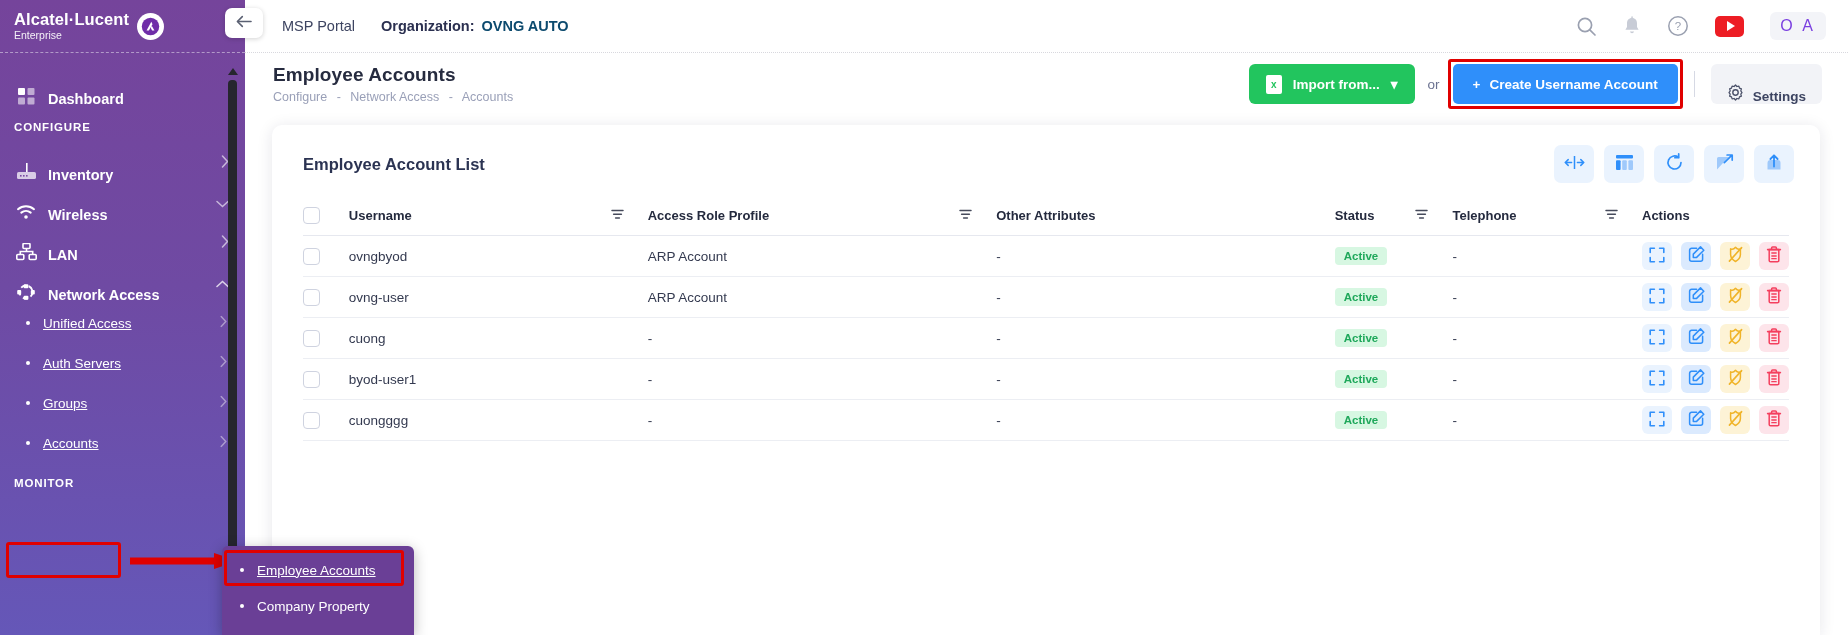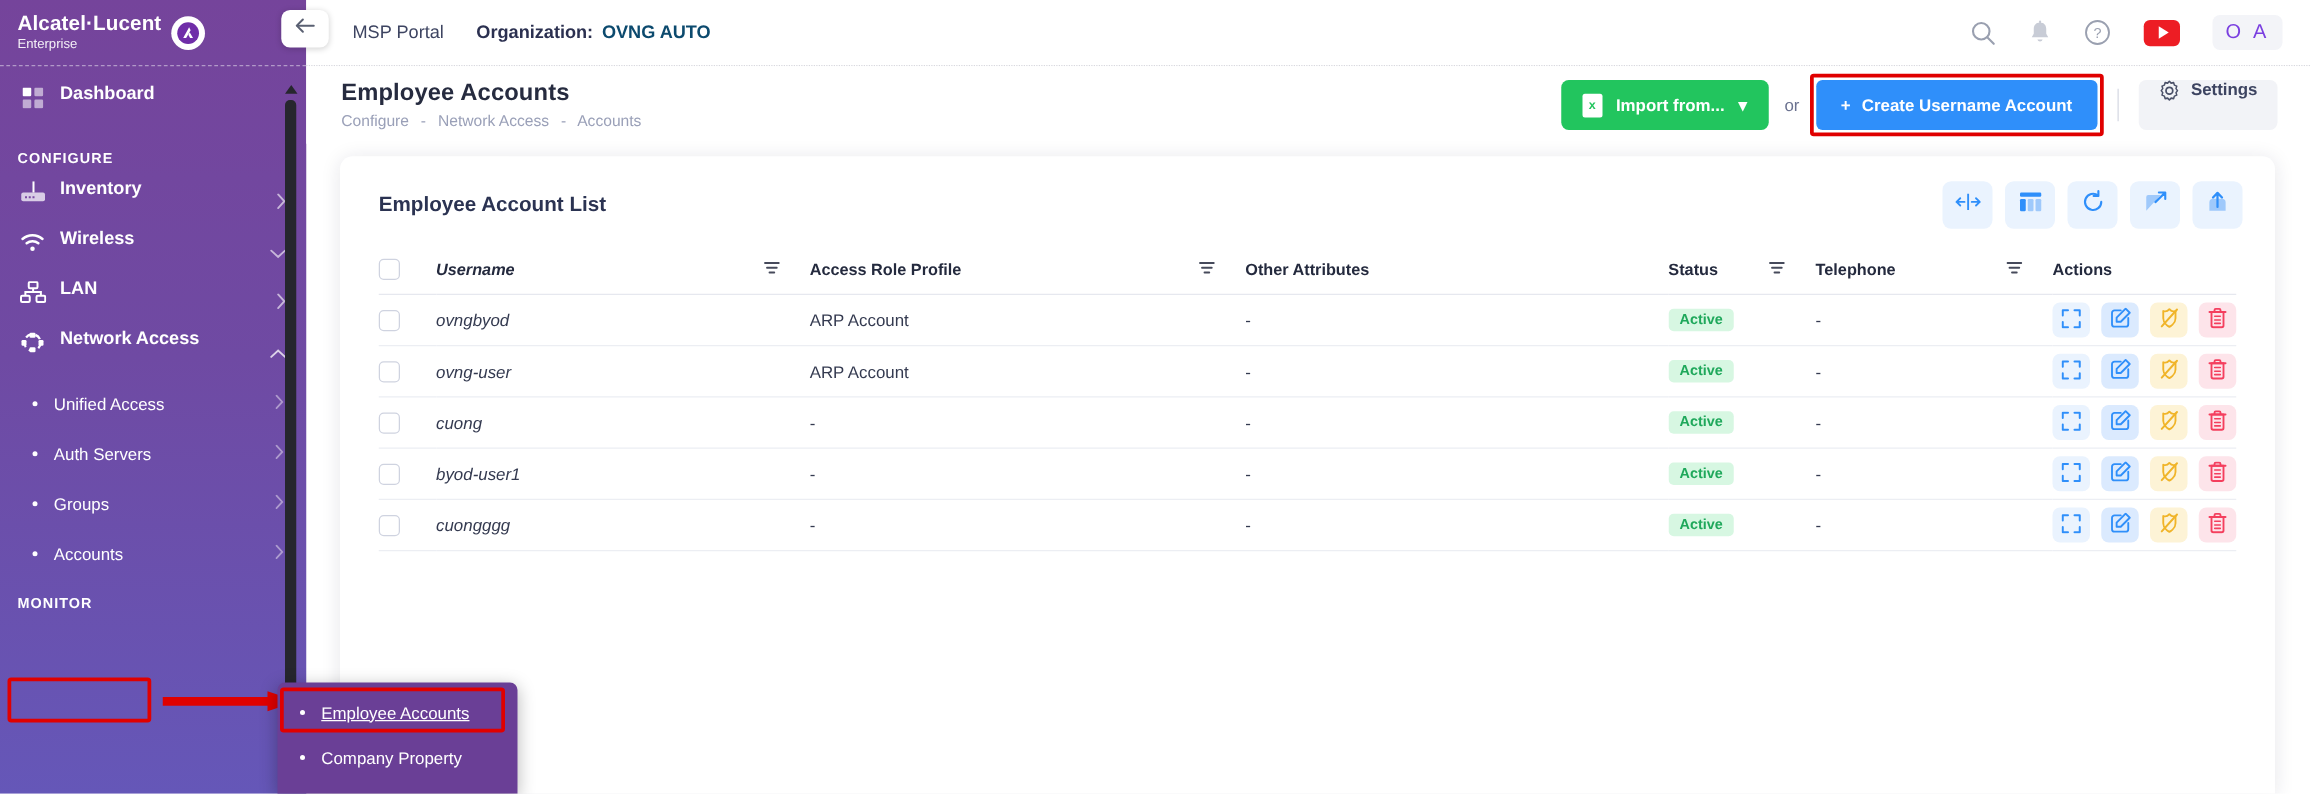"Dashboard" .nav-item { align-items: flex-start -> flex-end }
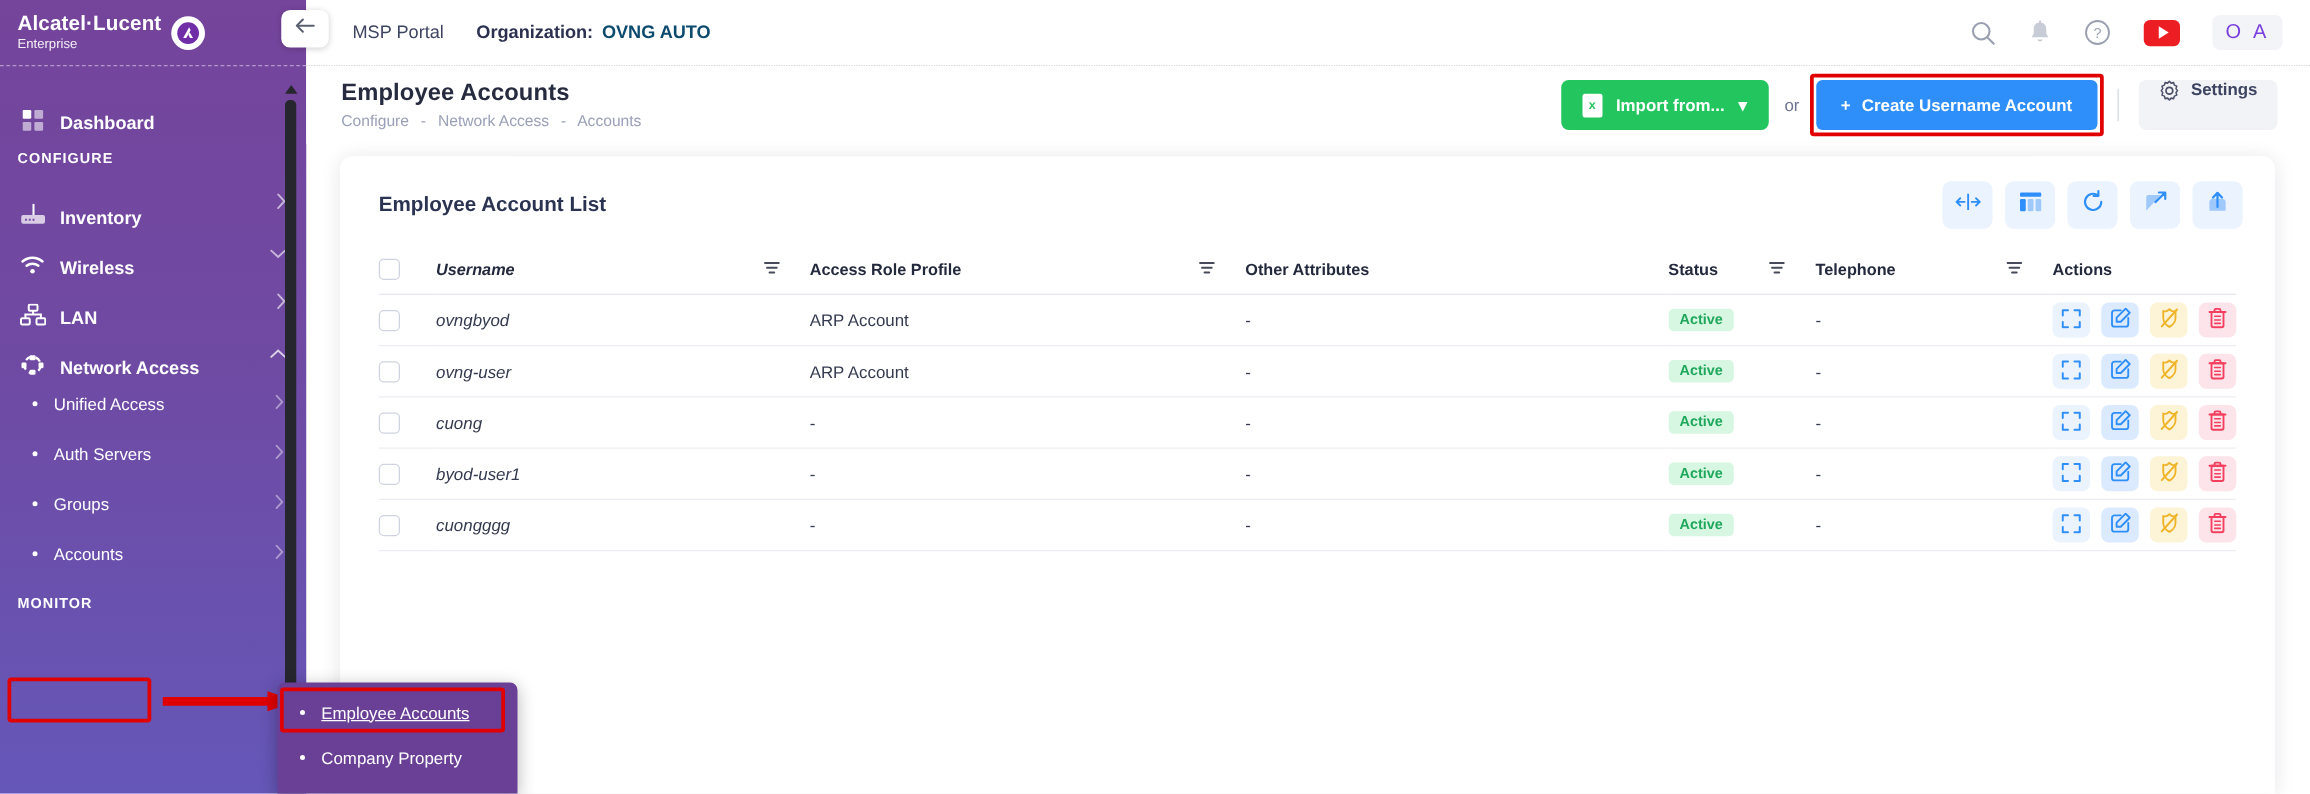"Settings" .btn-settings { align-items: flex-start -> flex-end }
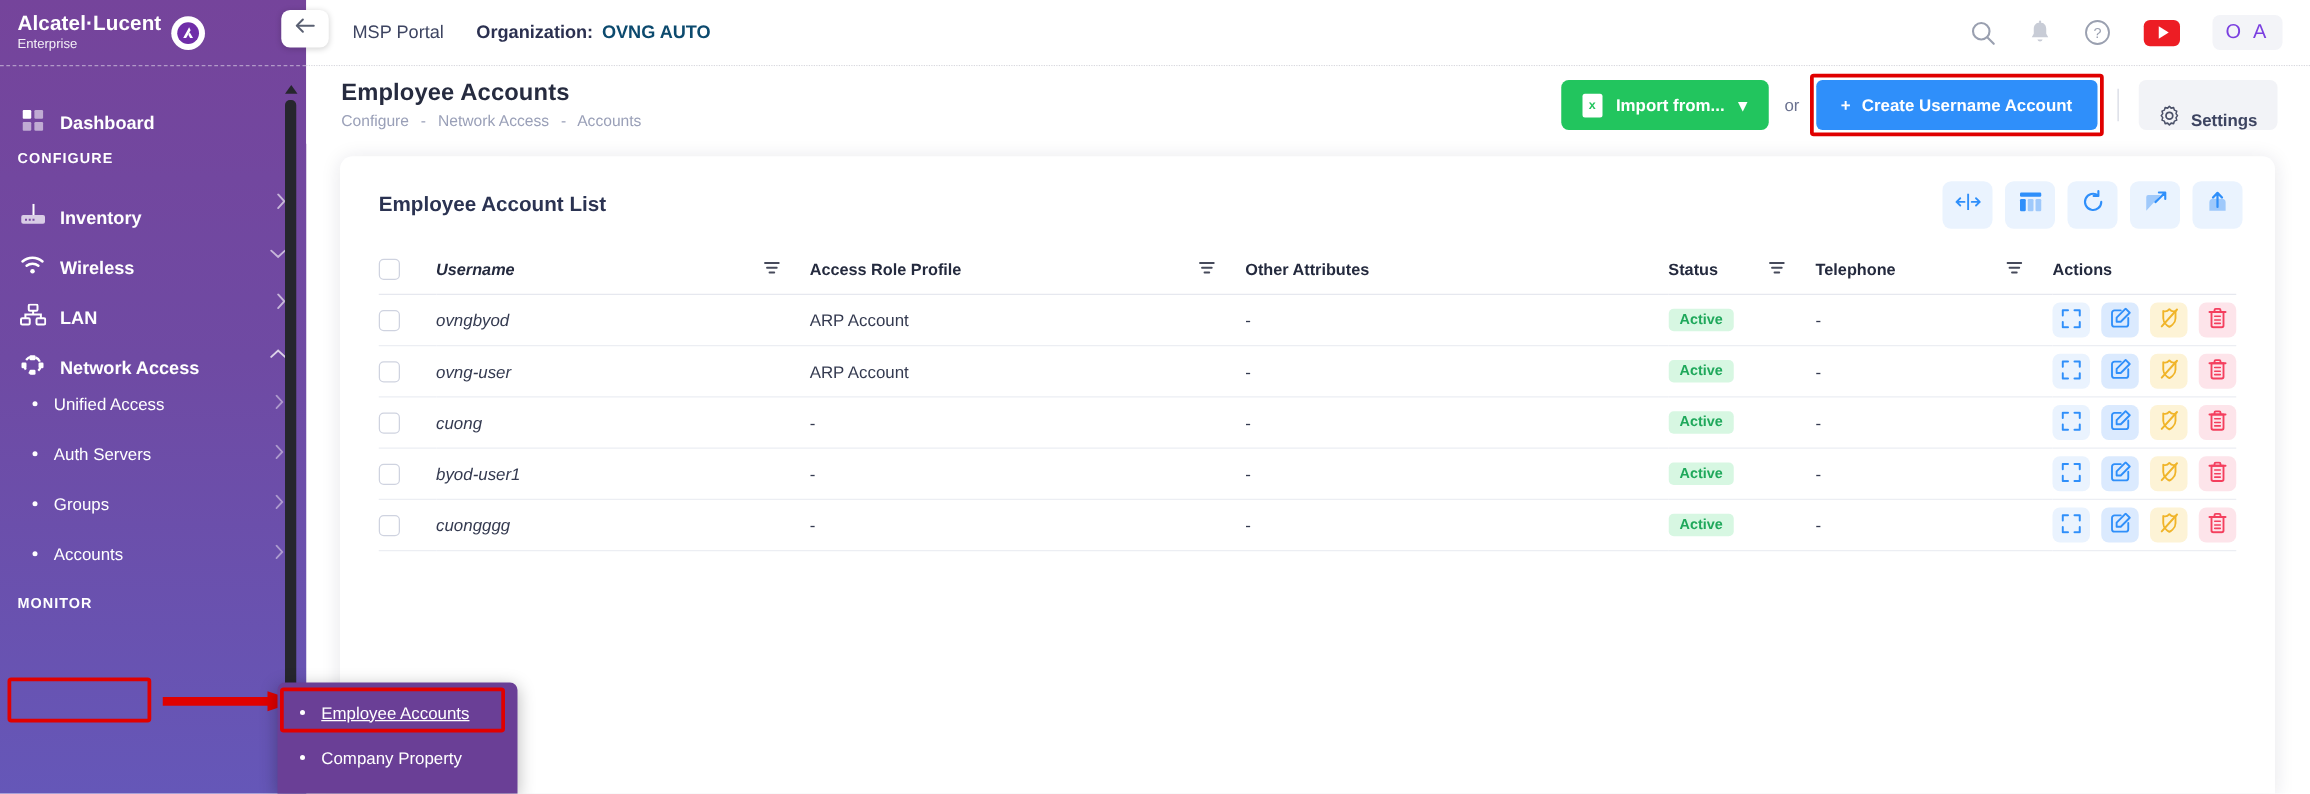"Username" .col-user { font-style: italic -> none }
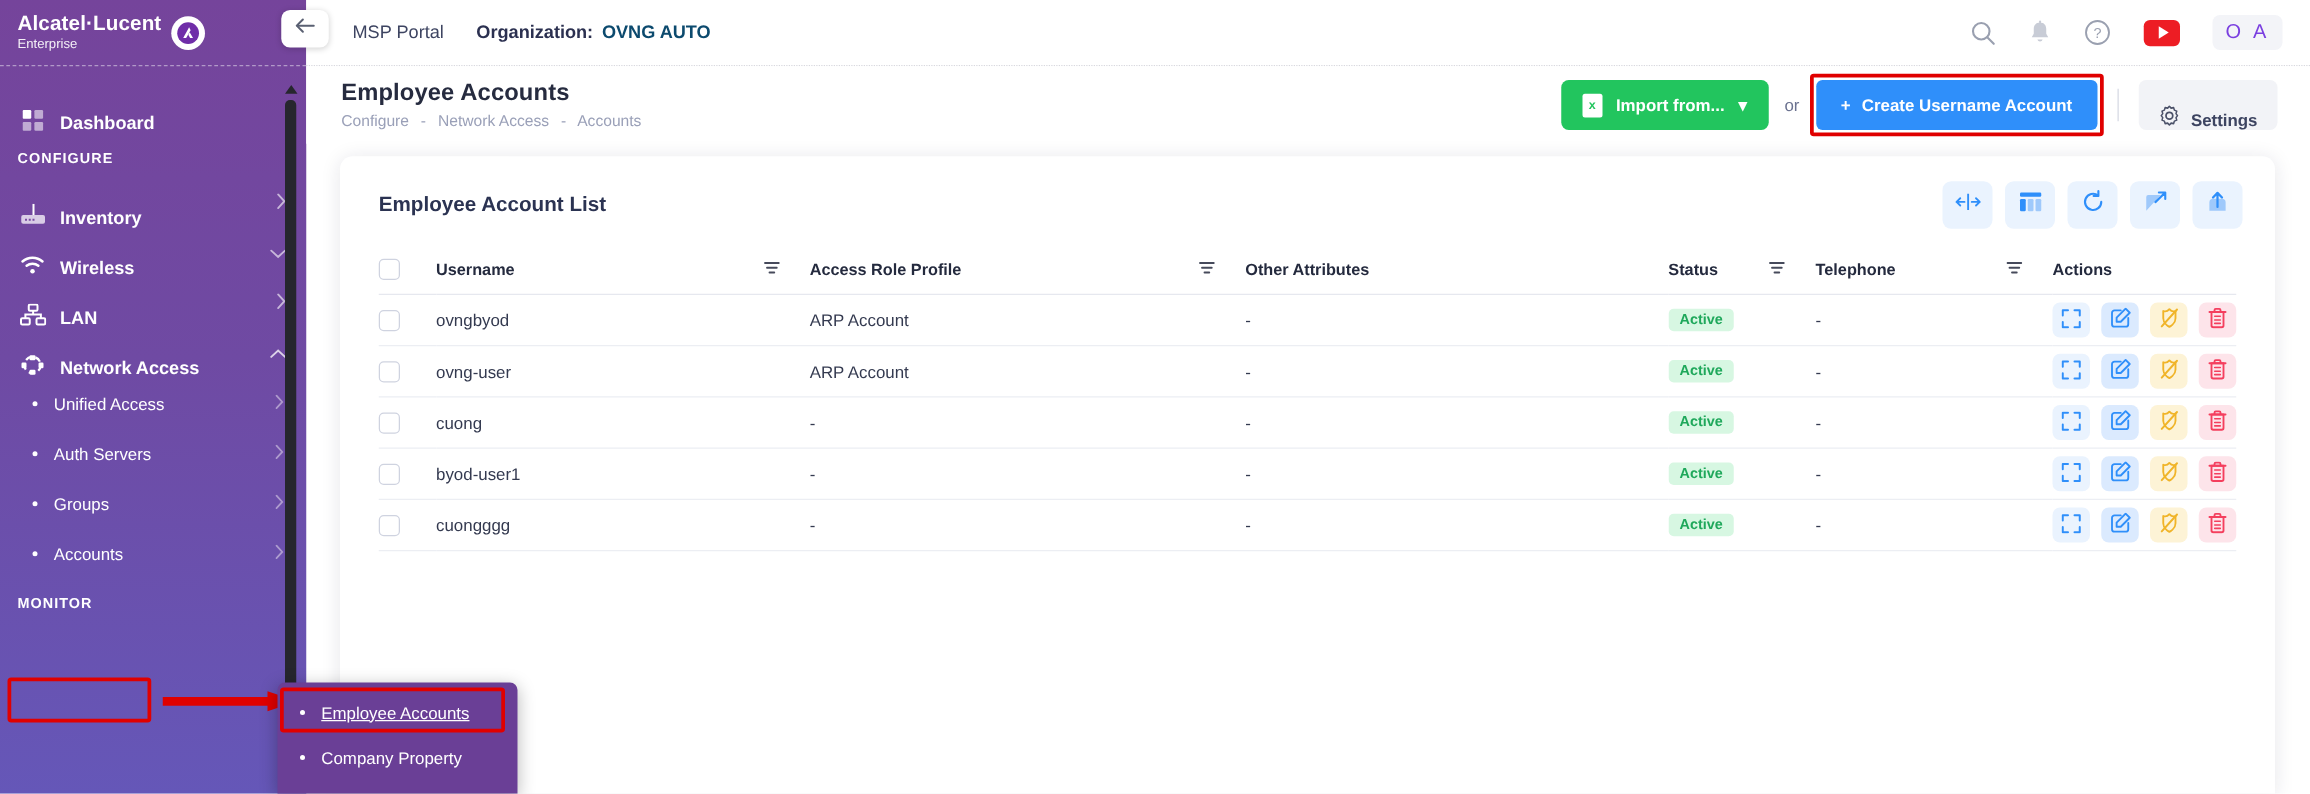"Unified Access" .nav-sub { text-decoration: none -> underline }
